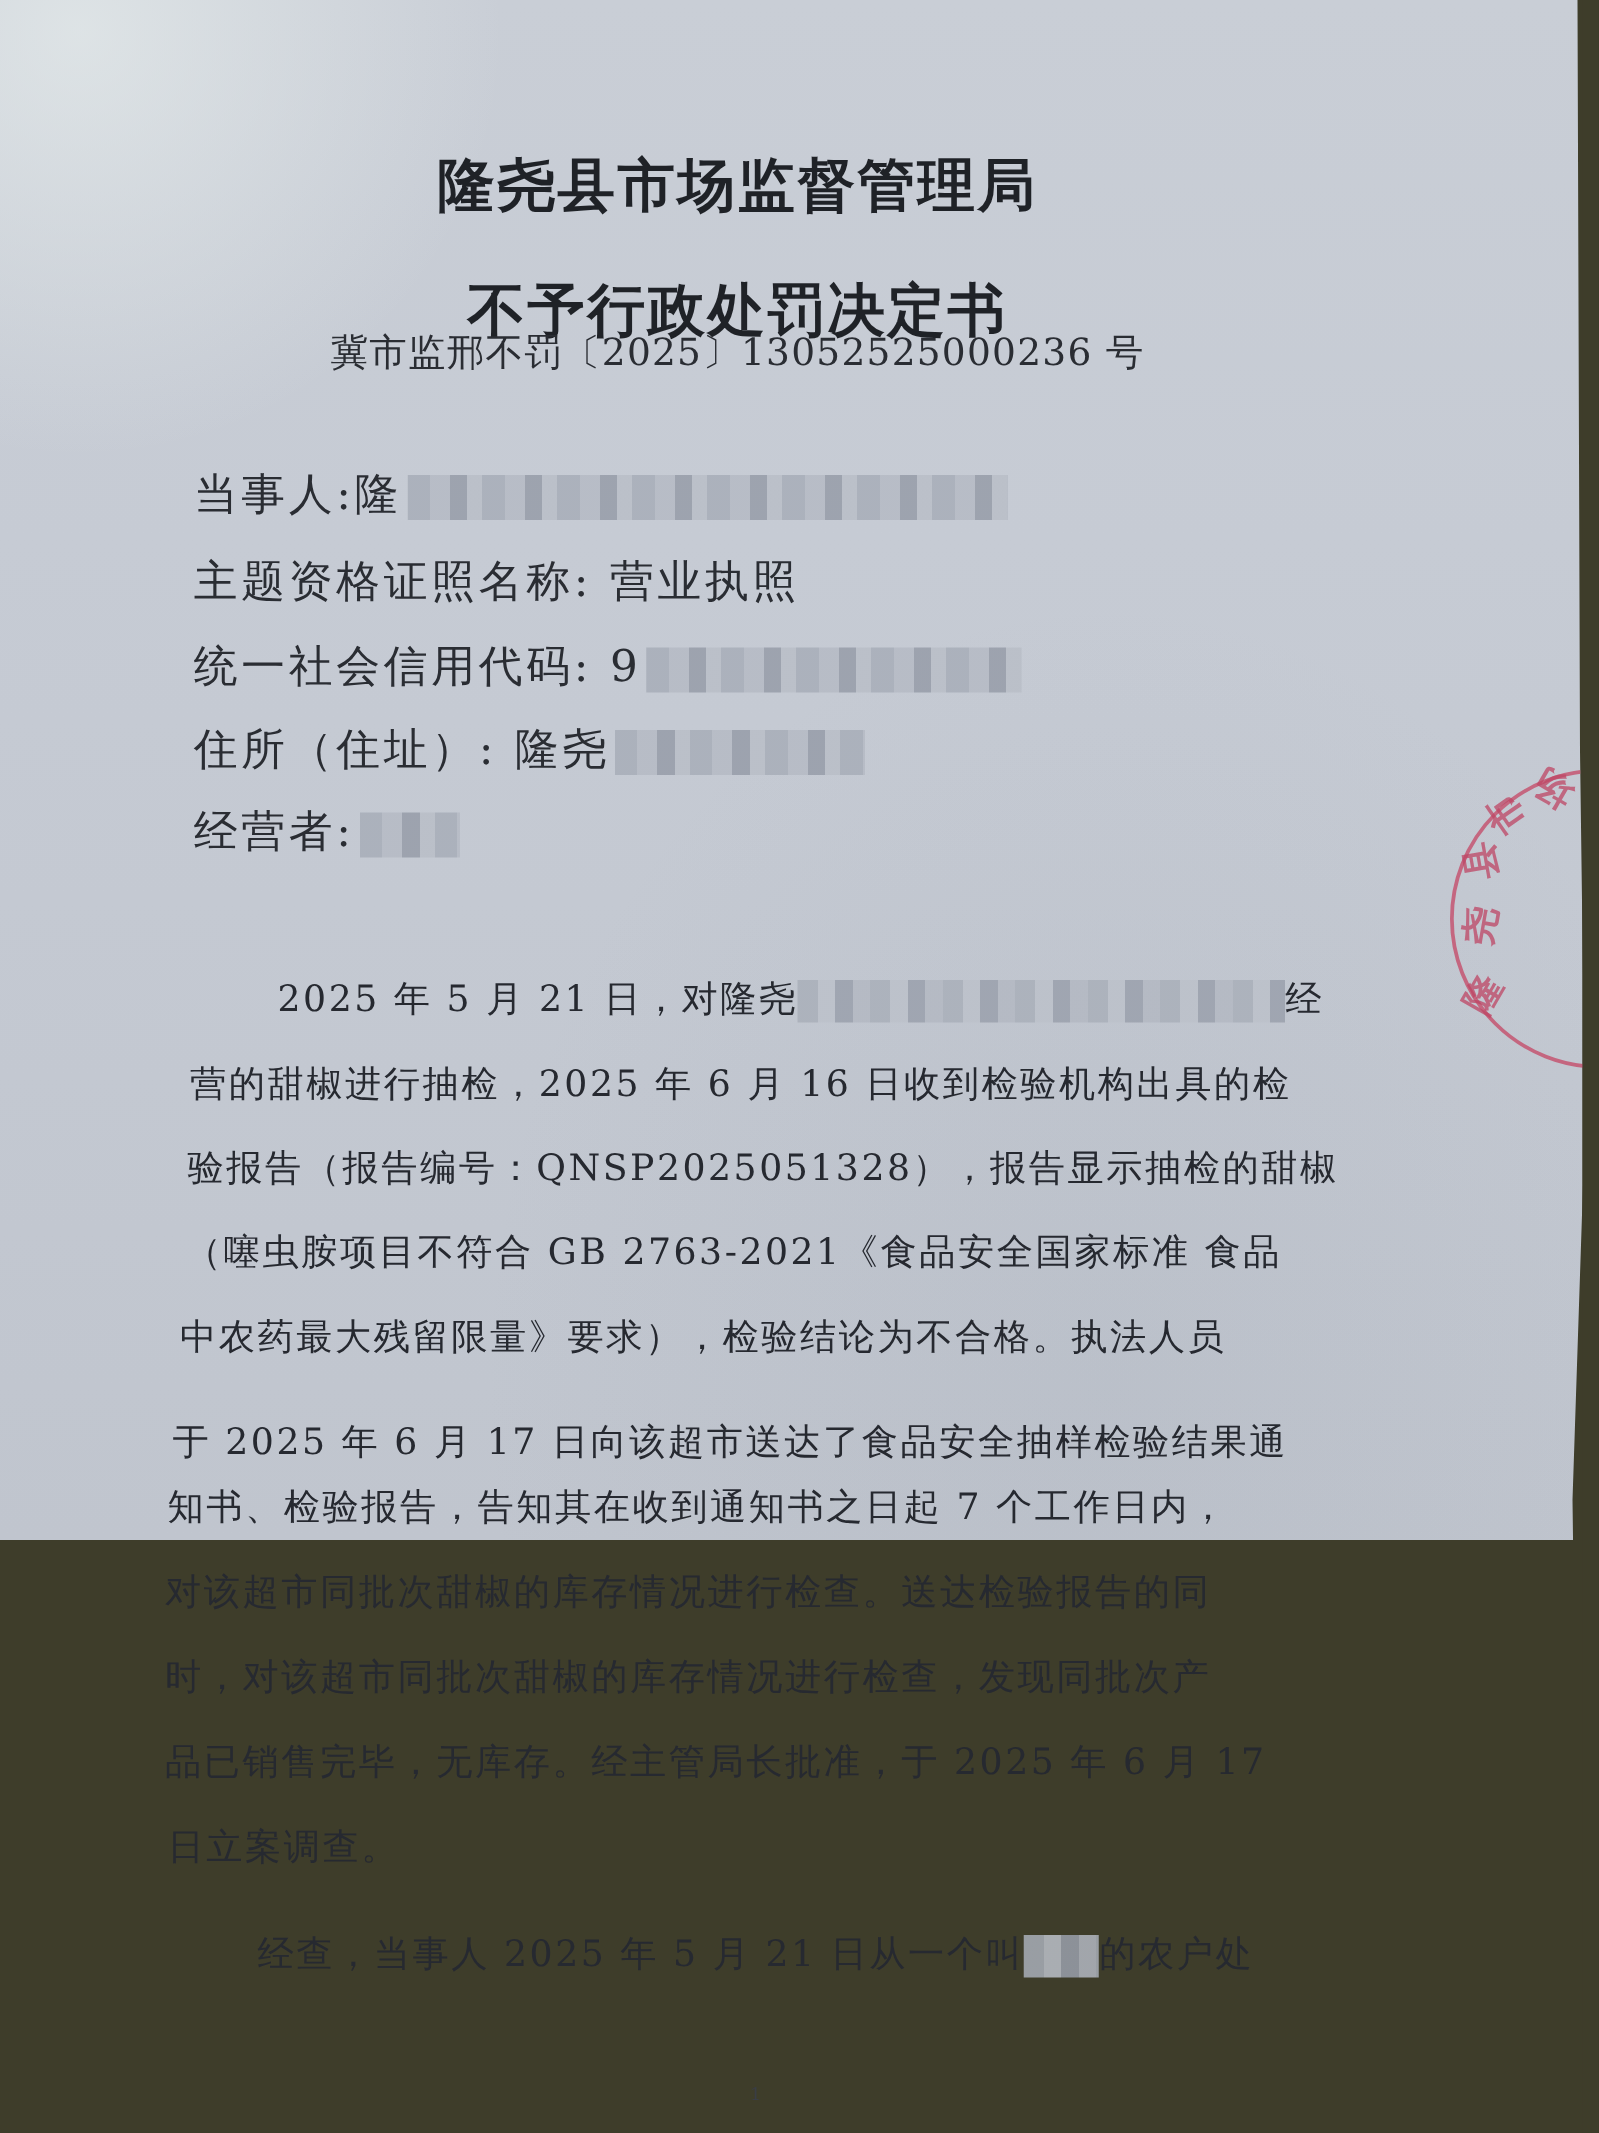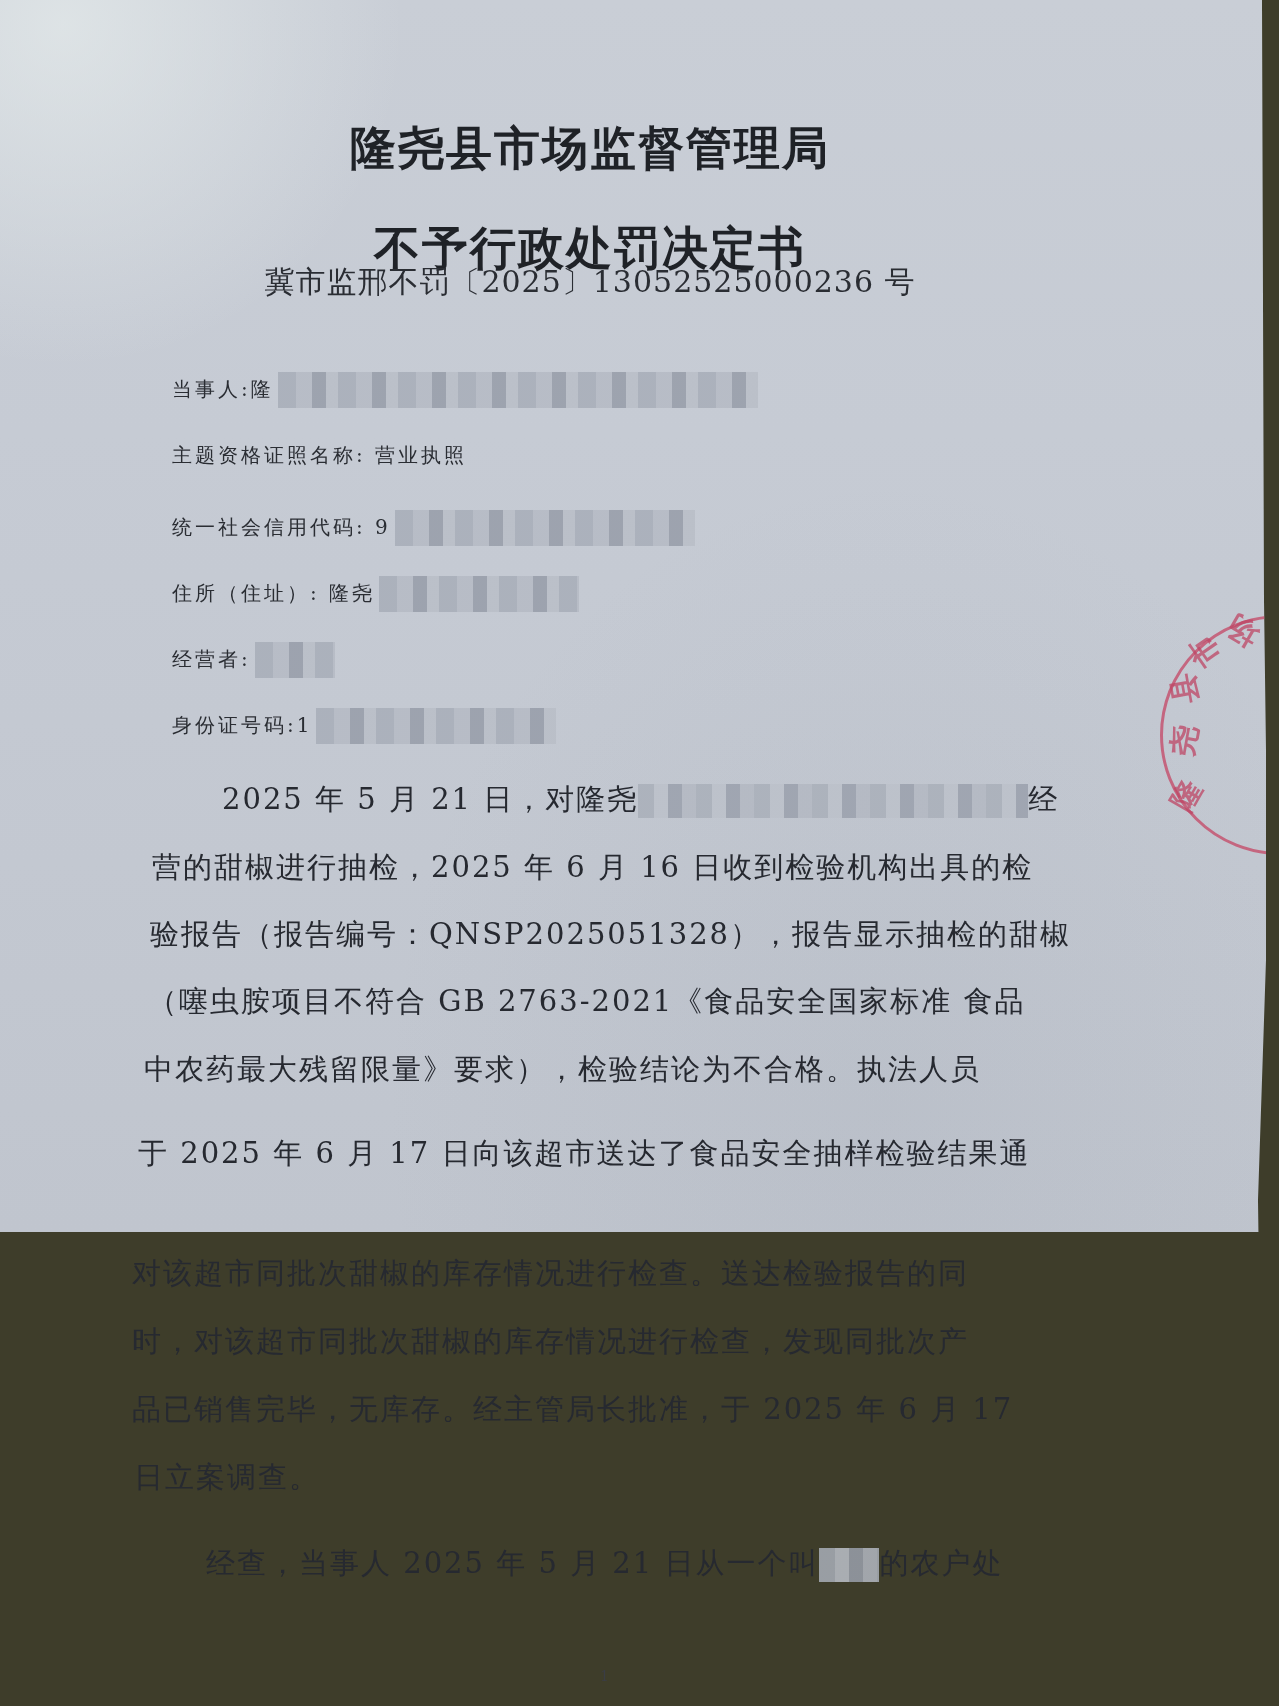"当事人:隆" .field { font-size: 20px -> 35px; left: 172px -> 155px }
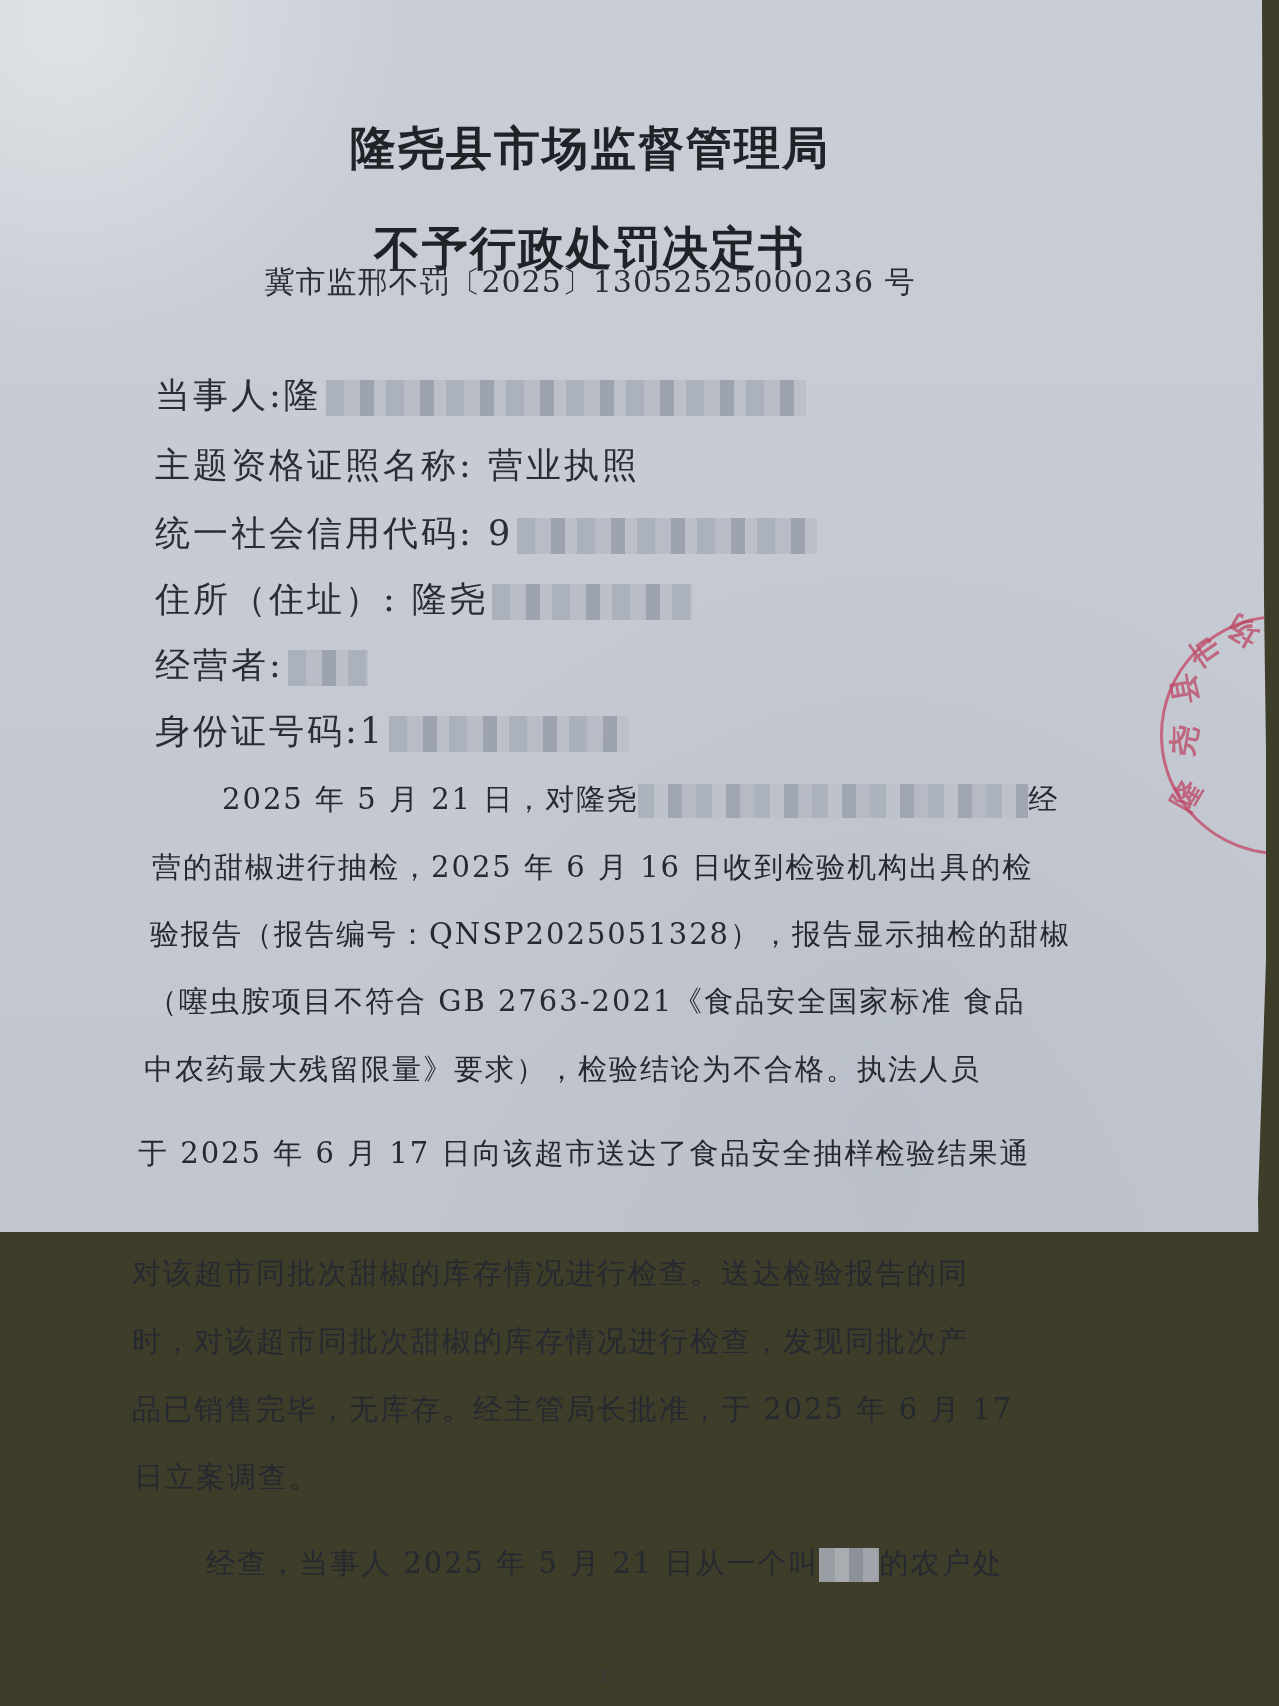"身份证号码:1" div.field { html: <div> <span>身份证号码:</span><span>1</span><span></span> </div> -> none }
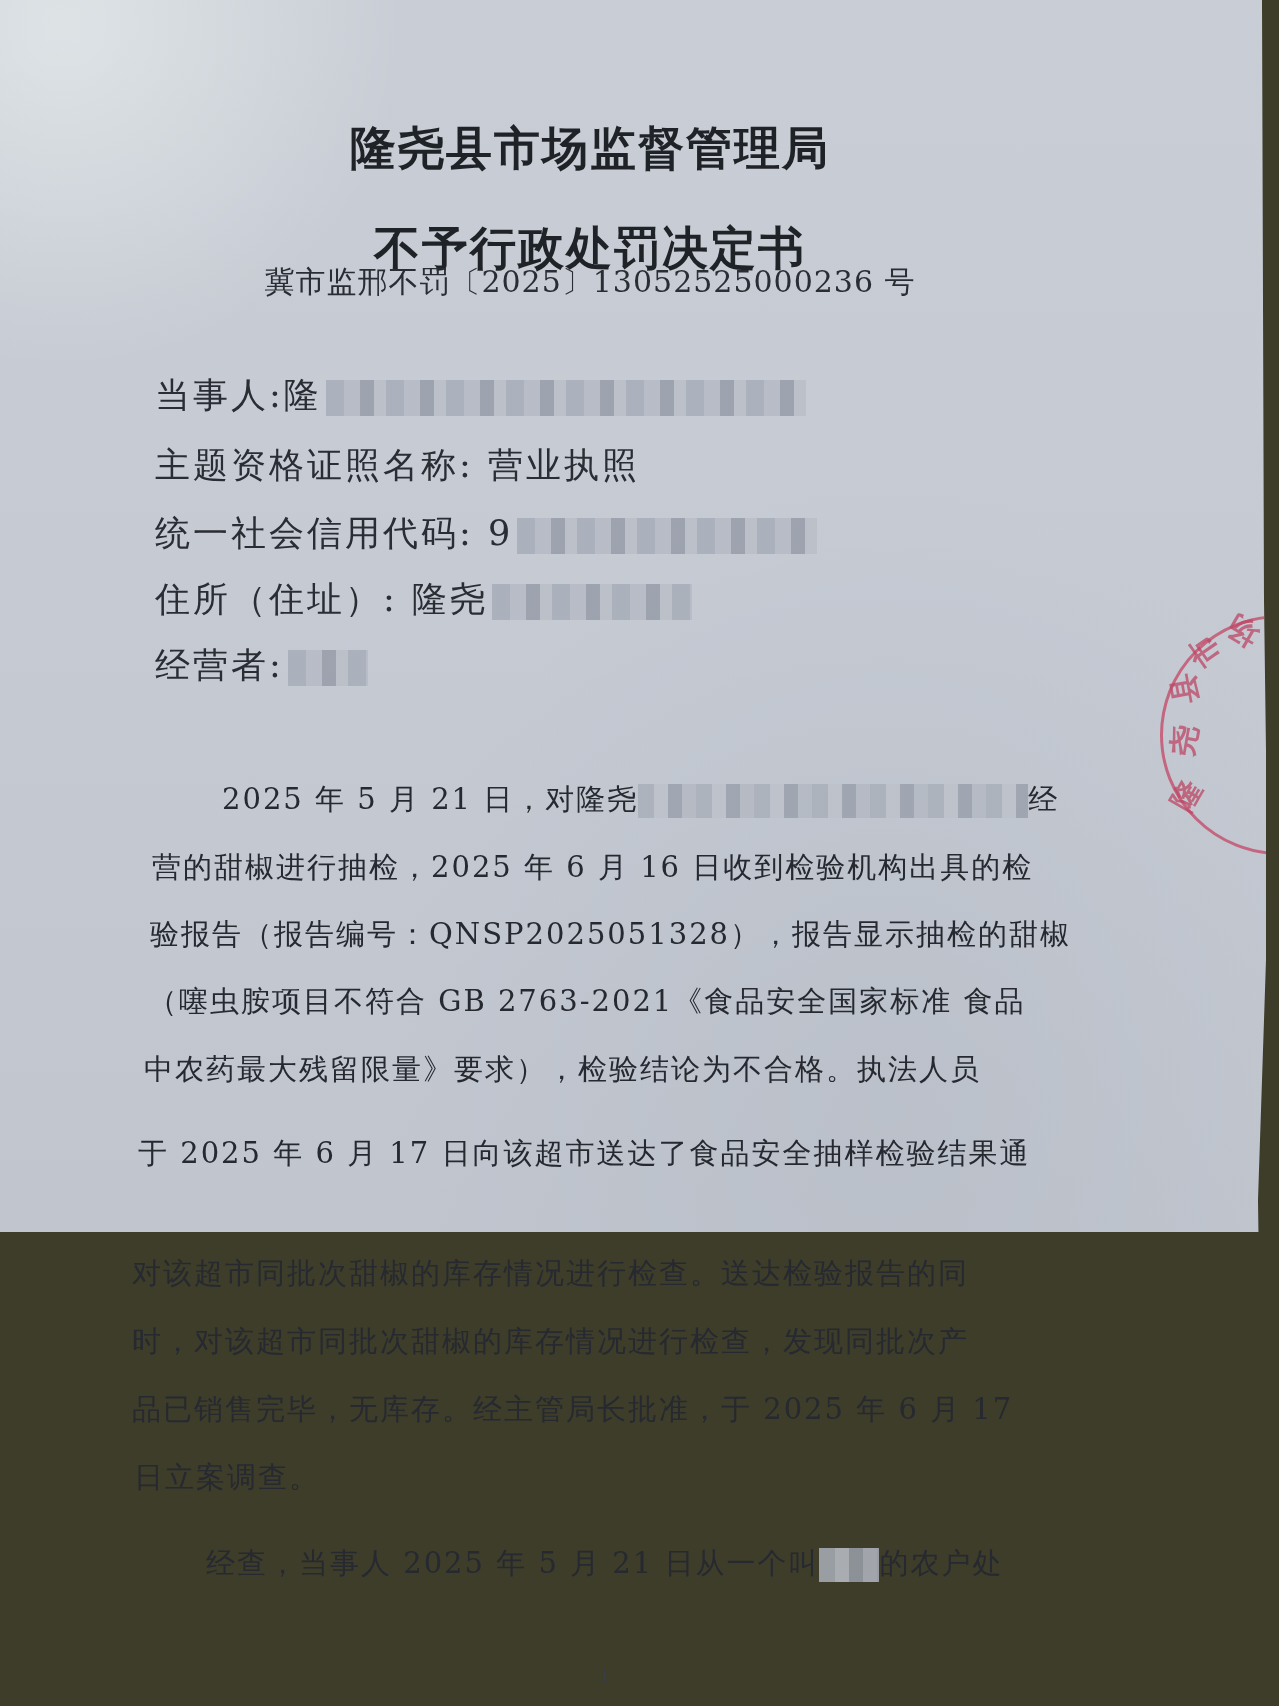"知书、检验报告，告知其在收到通知书之日起 7 个工作日内，" div.para-line { html: none -> <div>知书、检验报告，告知其在收到通知书之日起 7 个工作日内，</div> }
